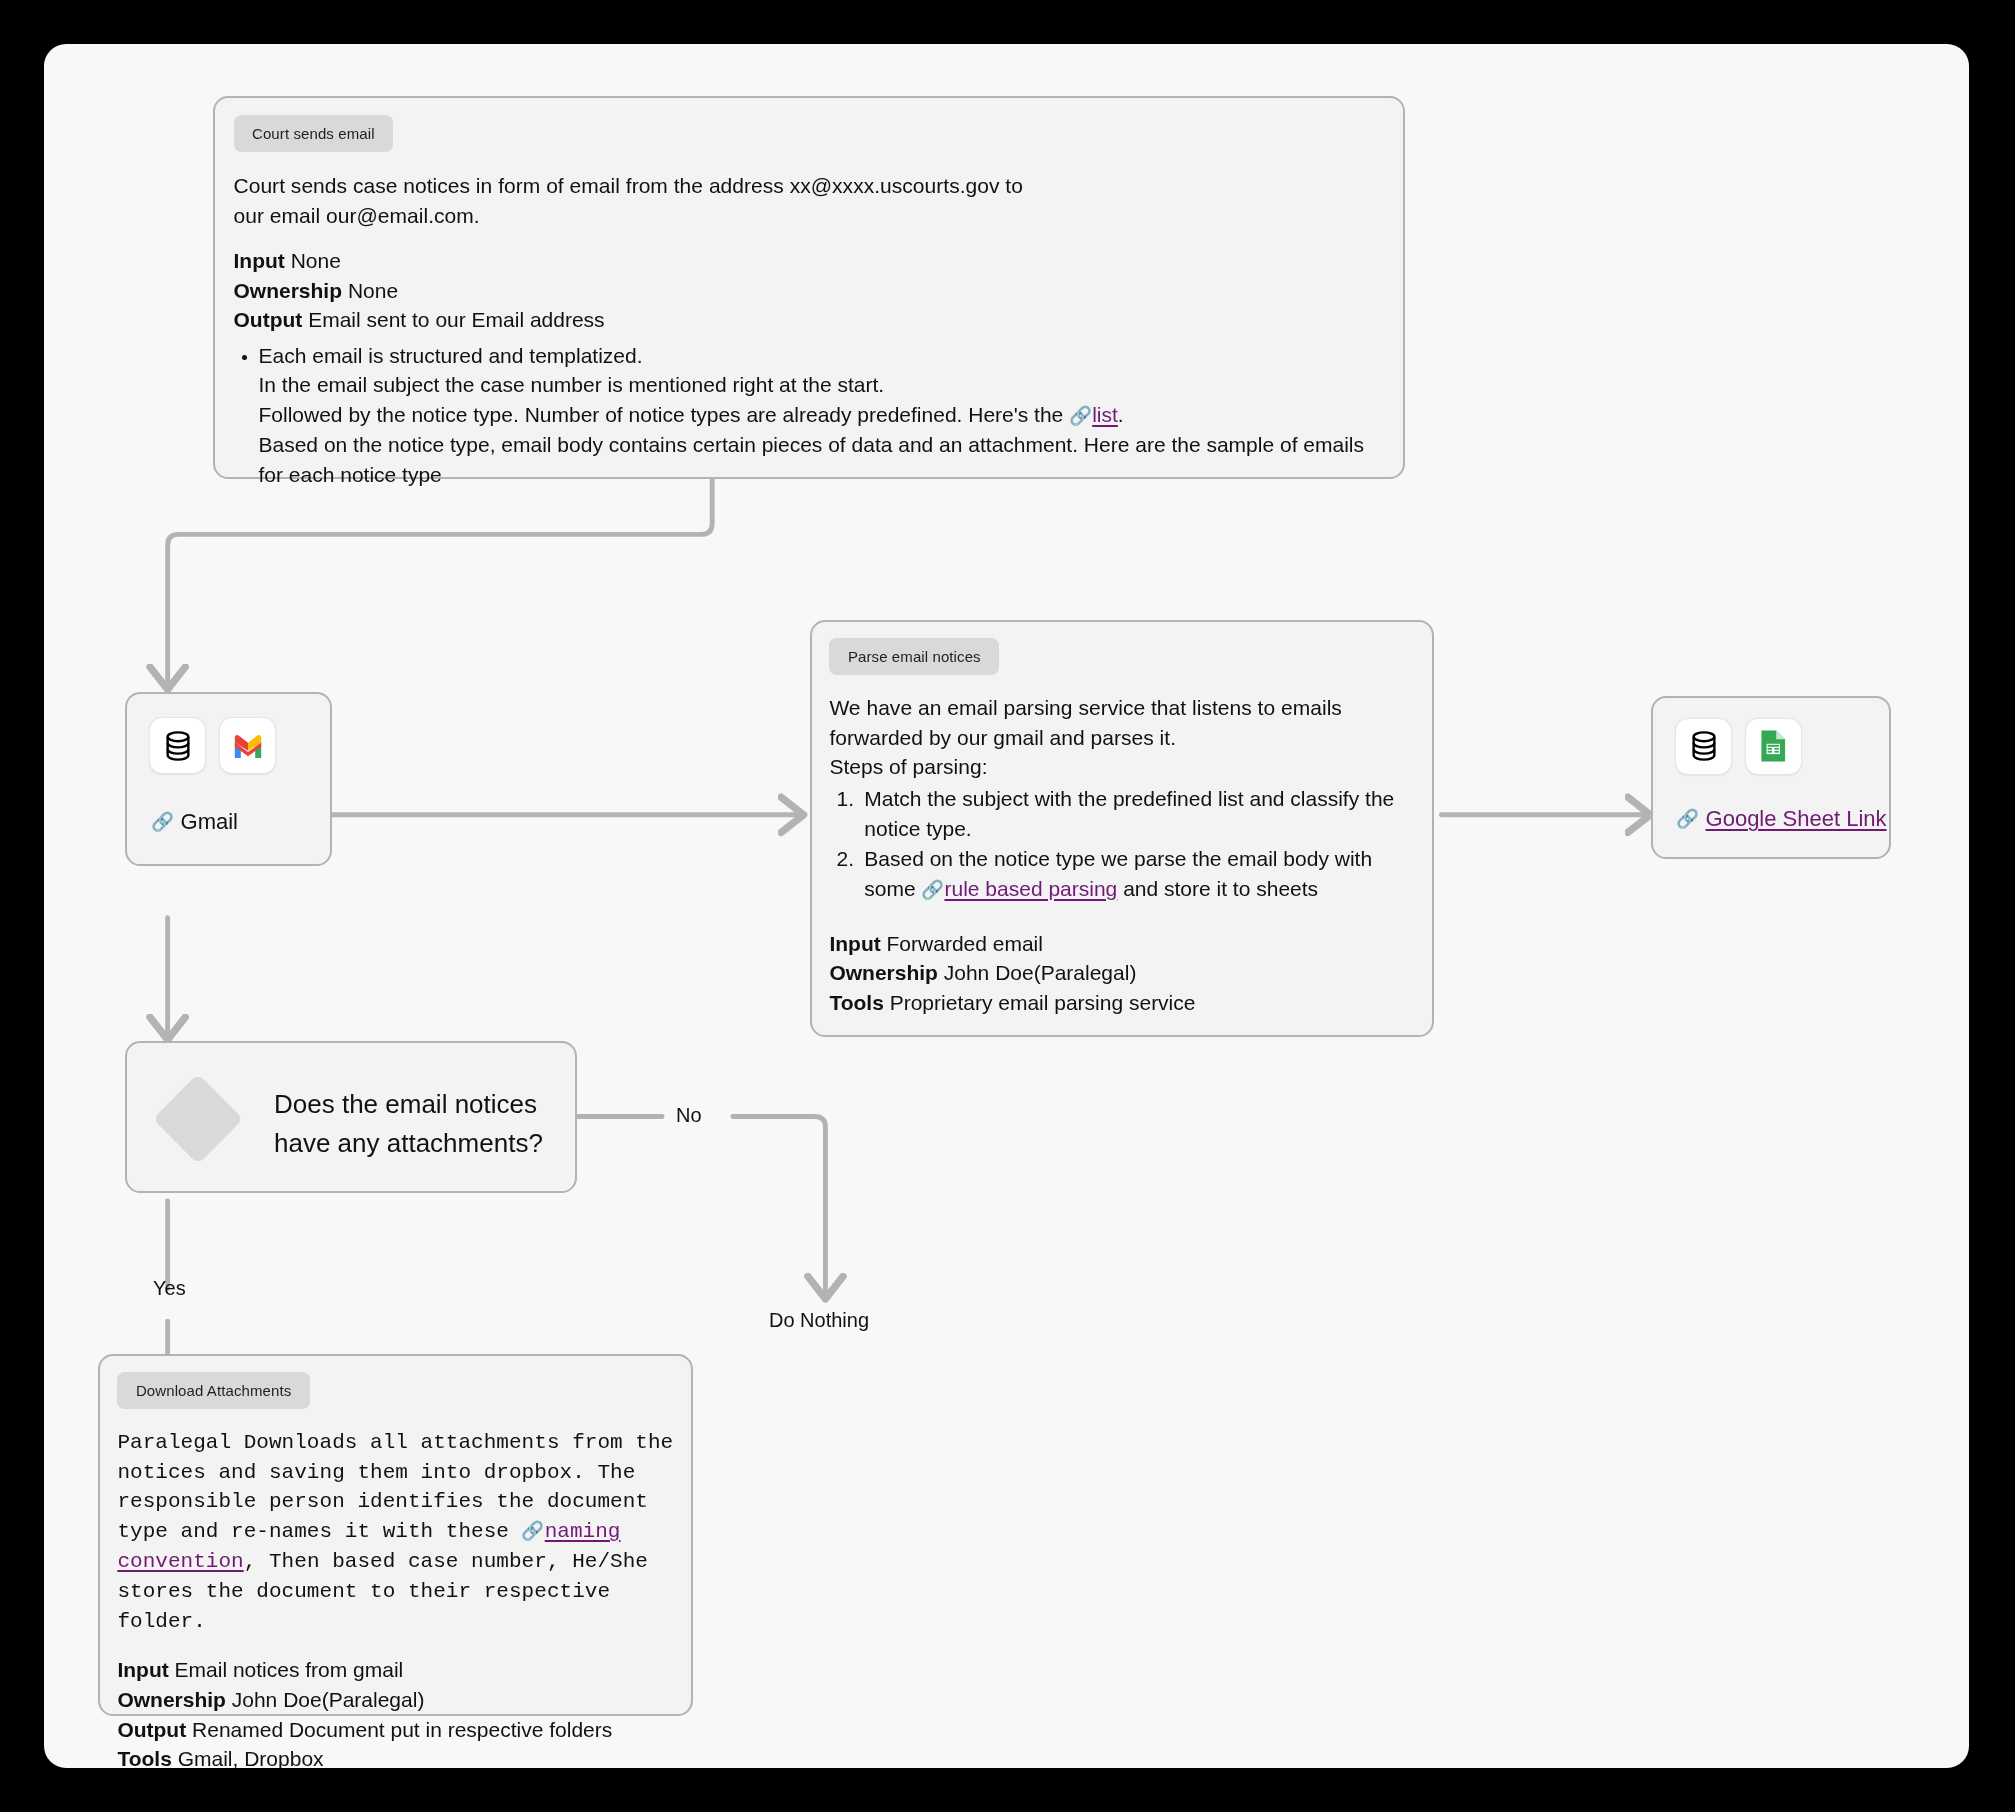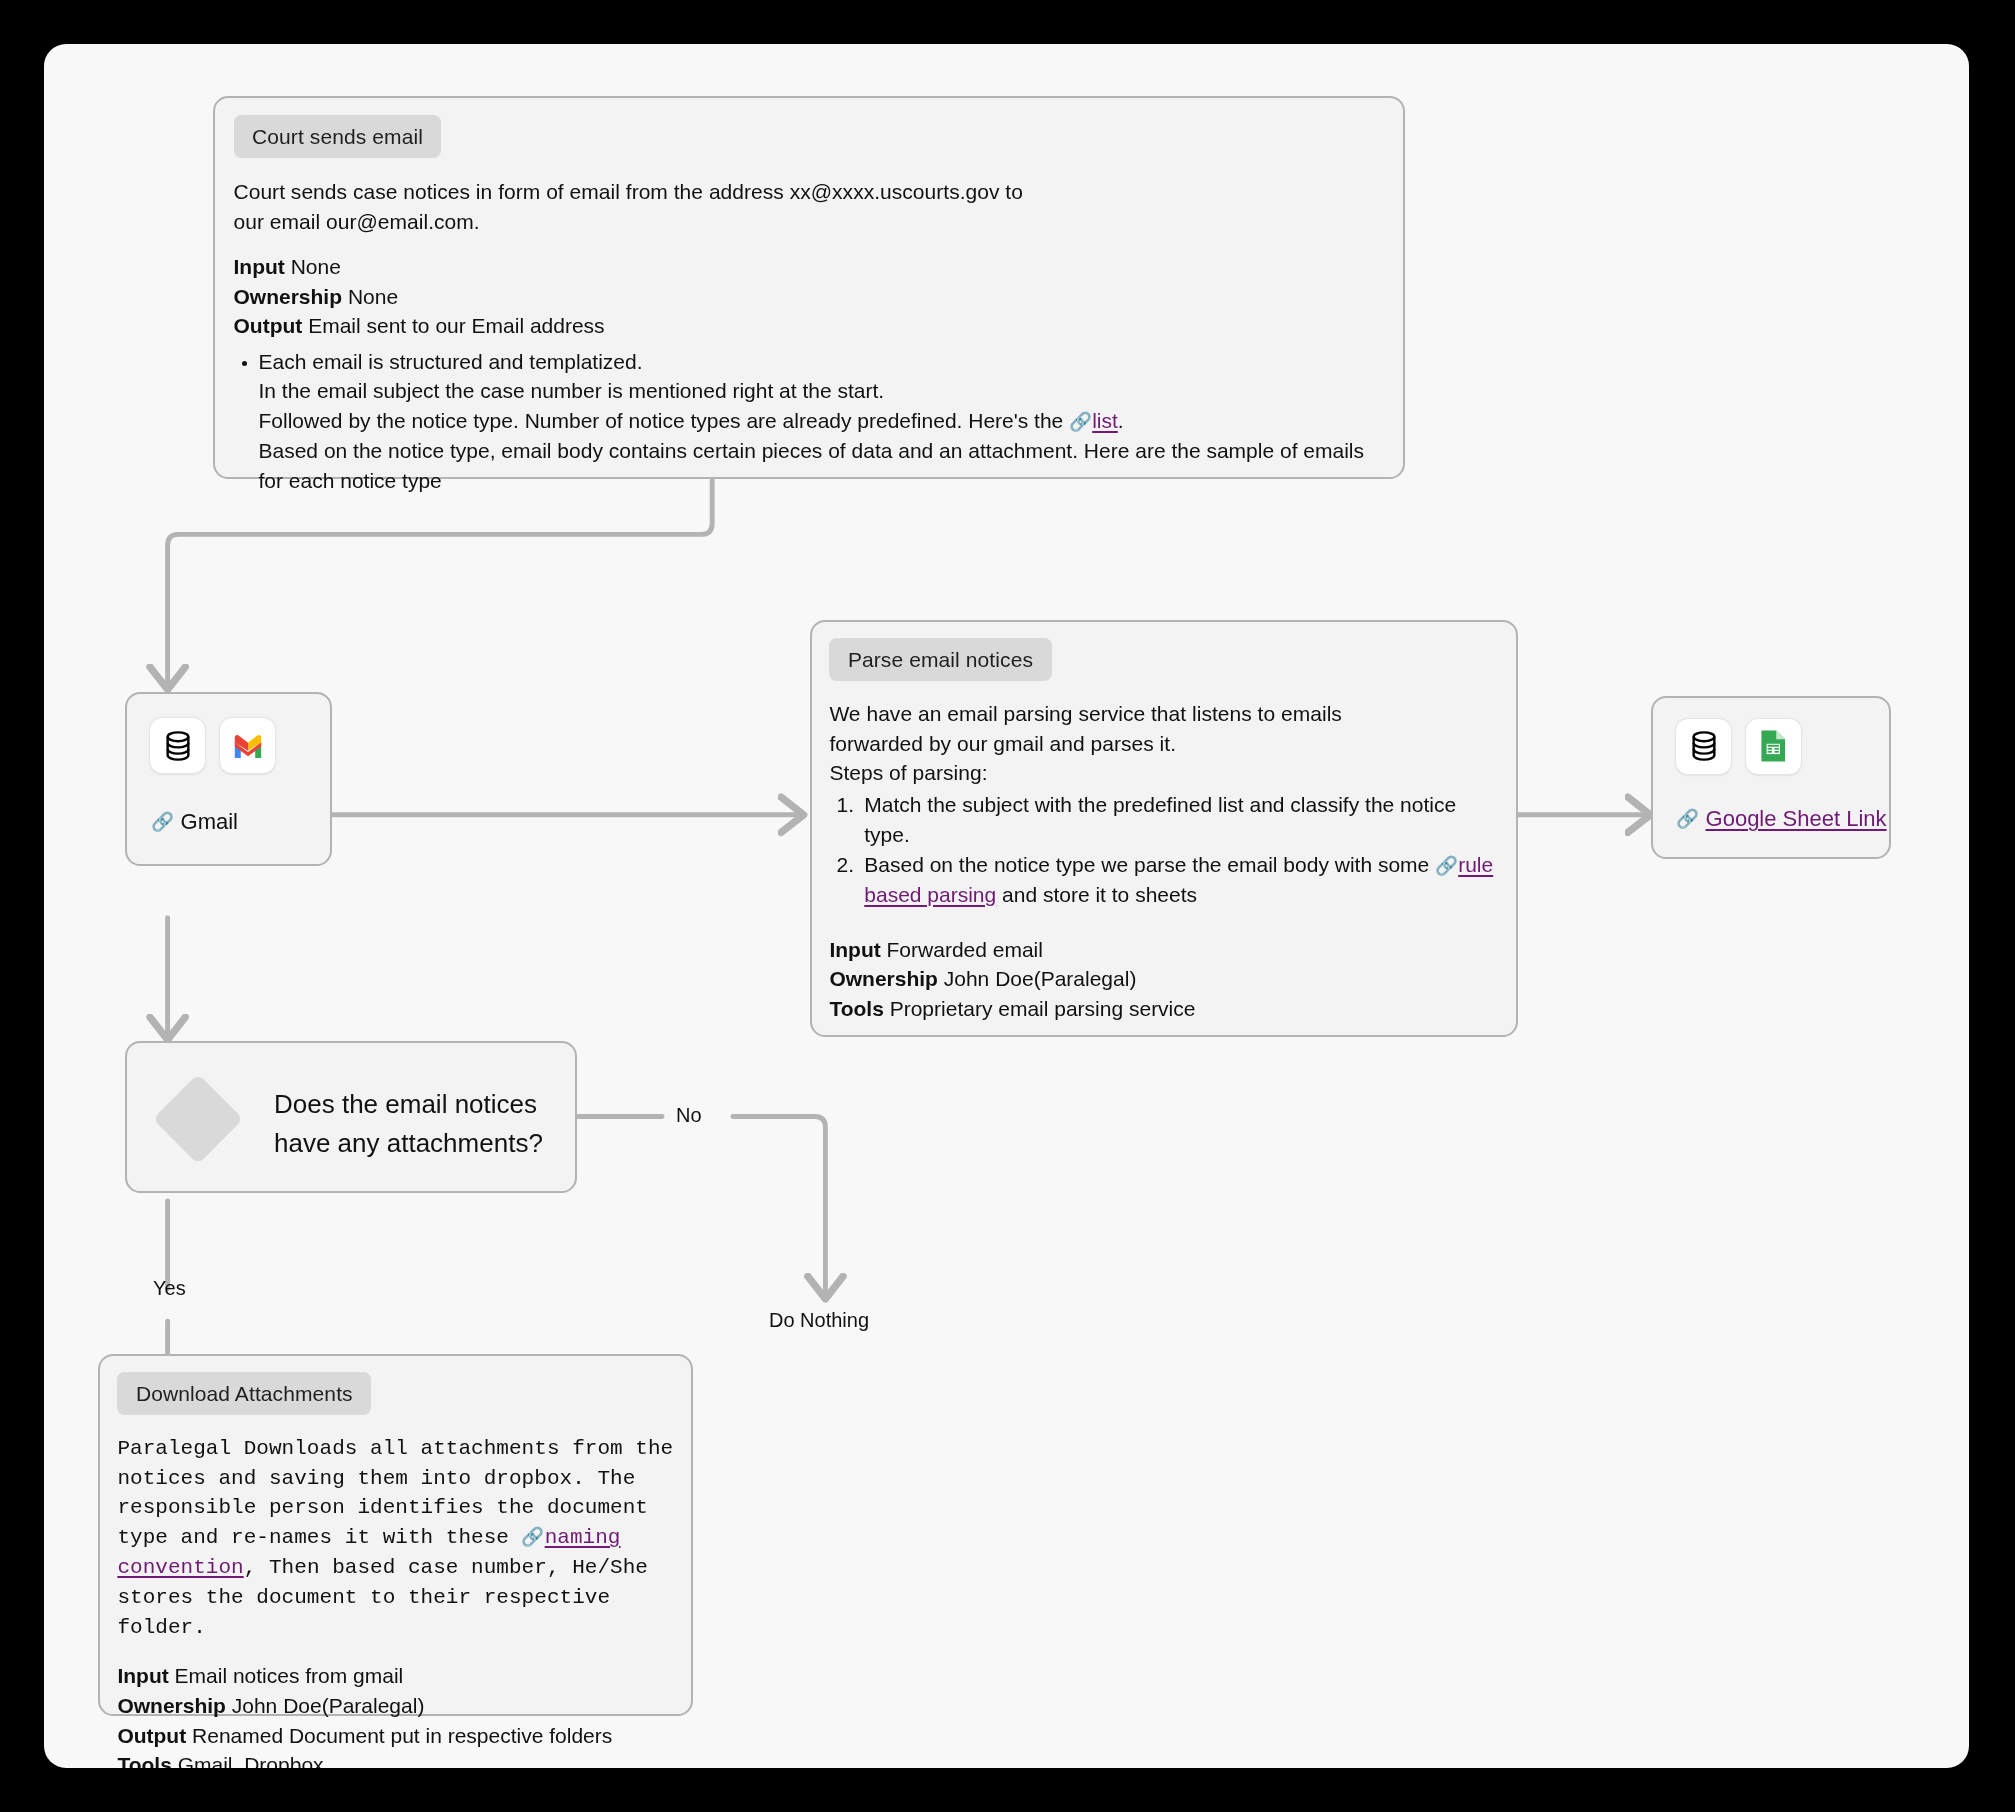"Court sends email" .badge { font-size: 21px -> 15px }
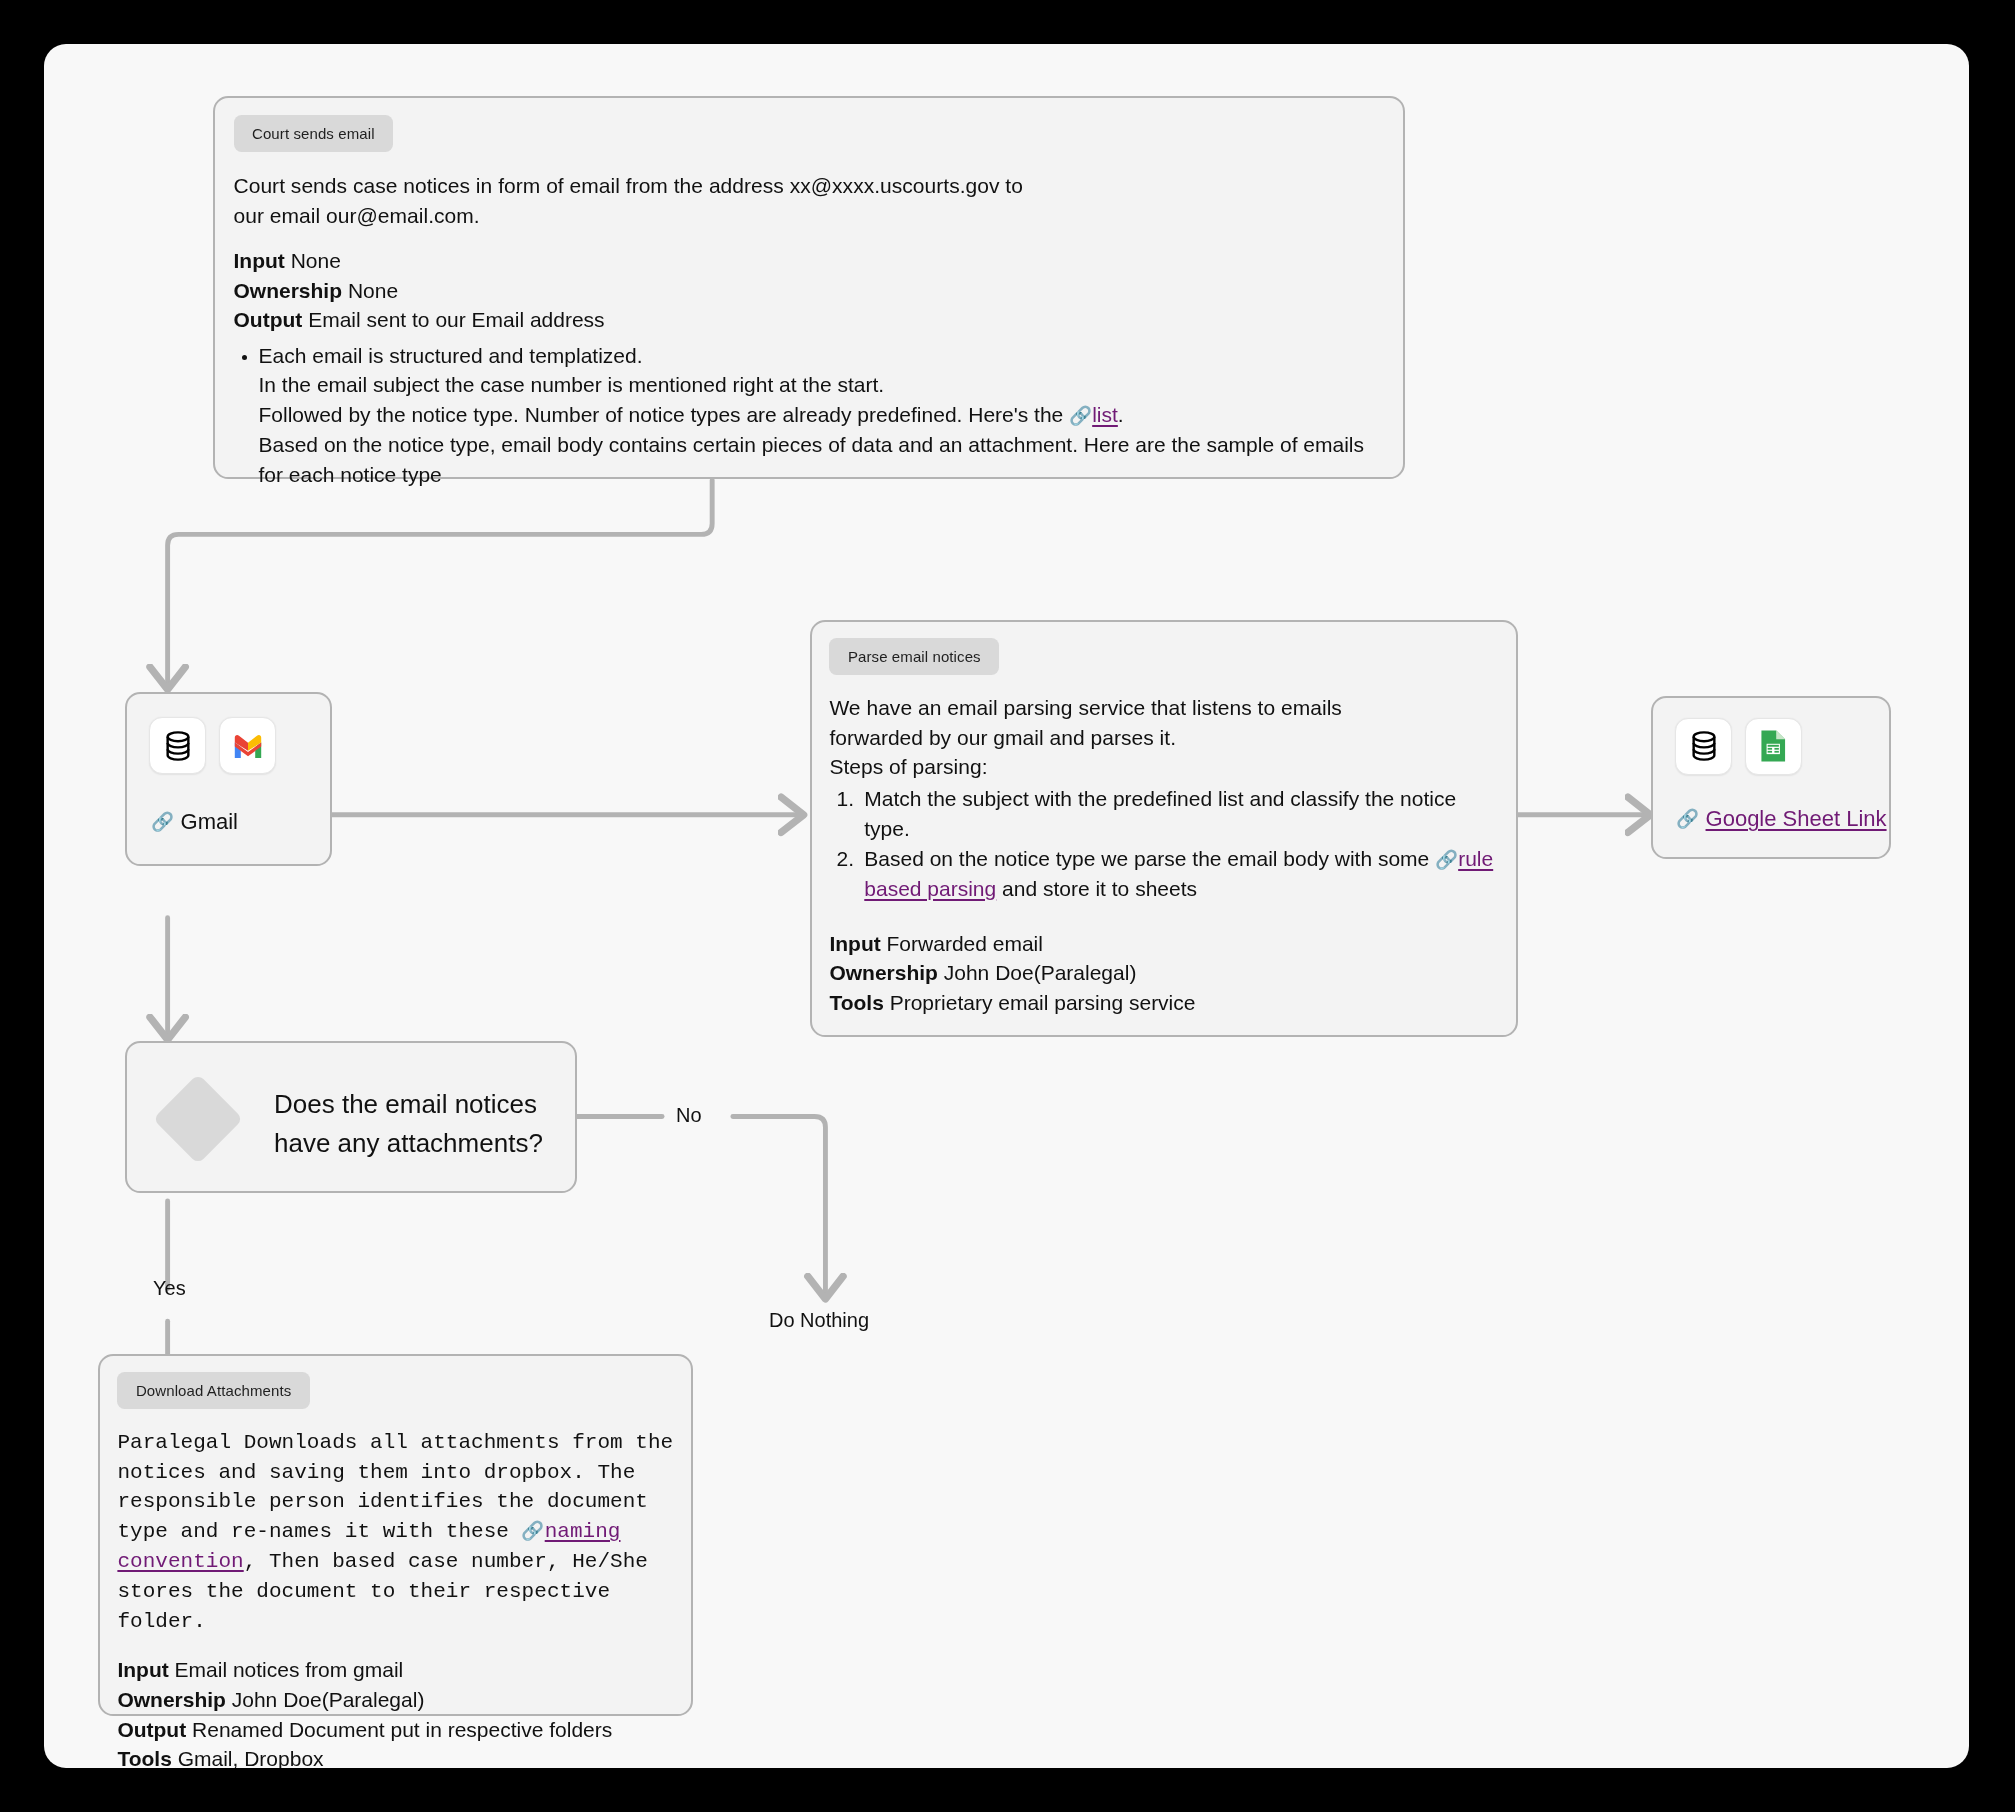"Parse email notices" div.card { width: 708px -> 624px }
